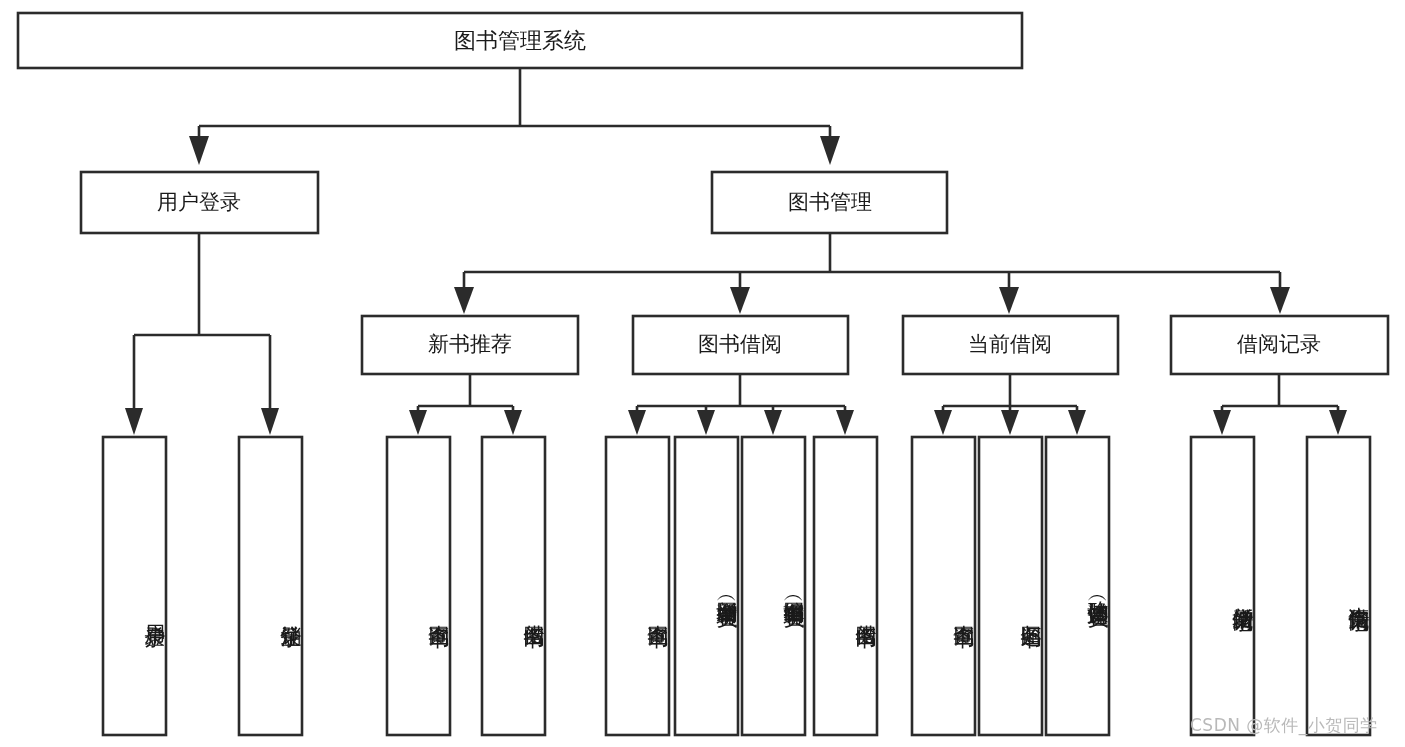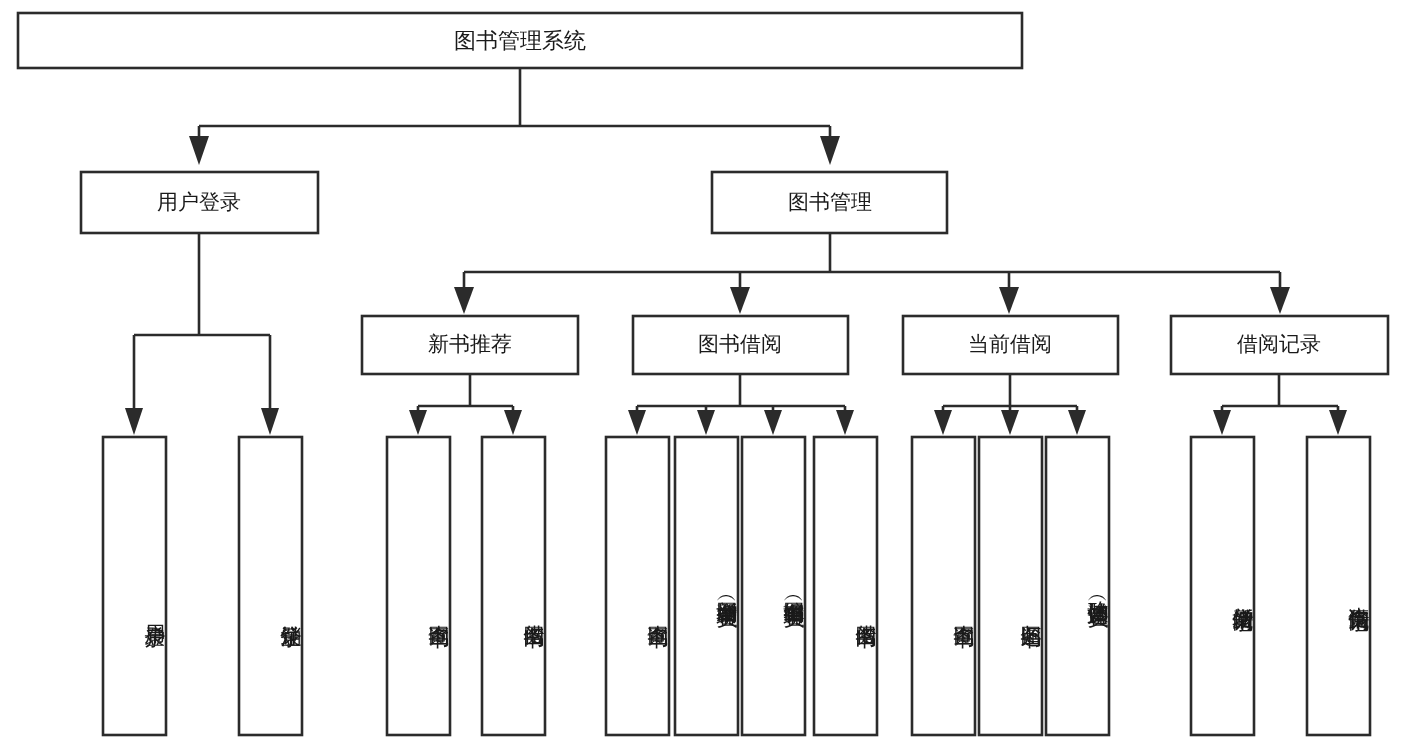"CSDN @软件_小贺同学" div.watermark { html: none -> <div>CSDN @软件_小贺同学</div> }
